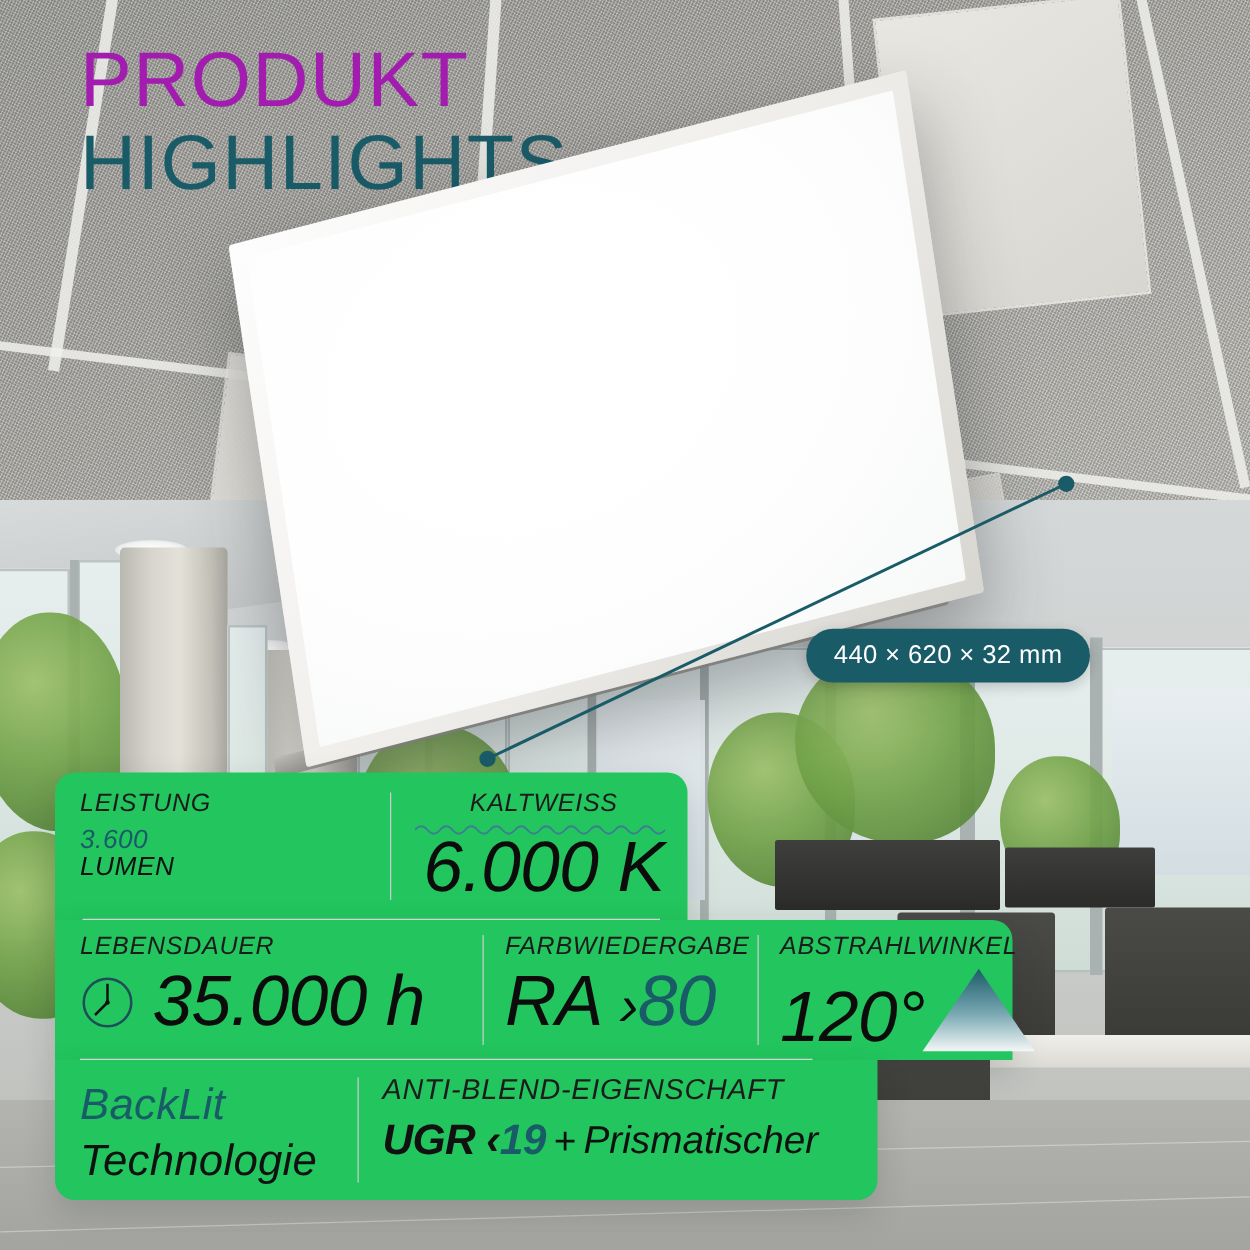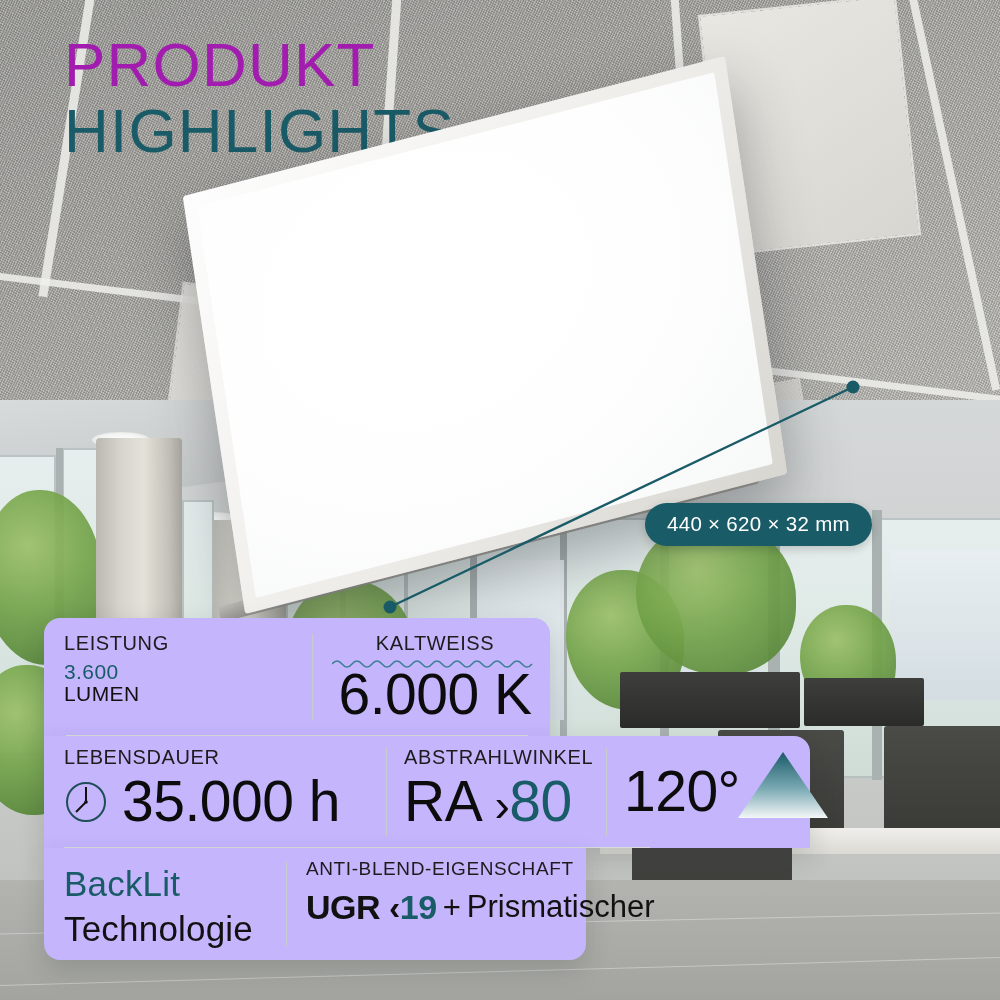"LEISTUNG" .row { background: #c4b5fd -> #22c55e; font-style: none -> italic }
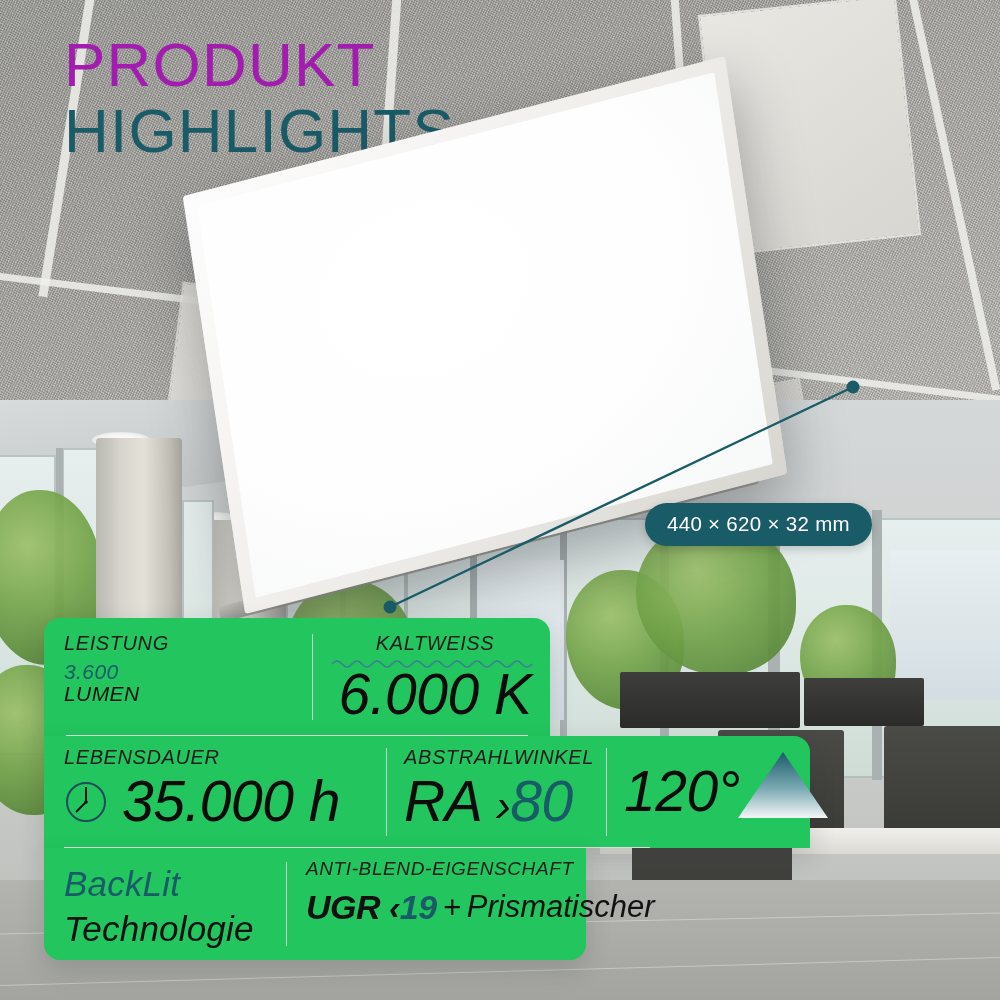"ABSTRAHLWINKEL" div.lbl { text: ABSTRAHLWINKEL -> FARBWIEDERGABE }
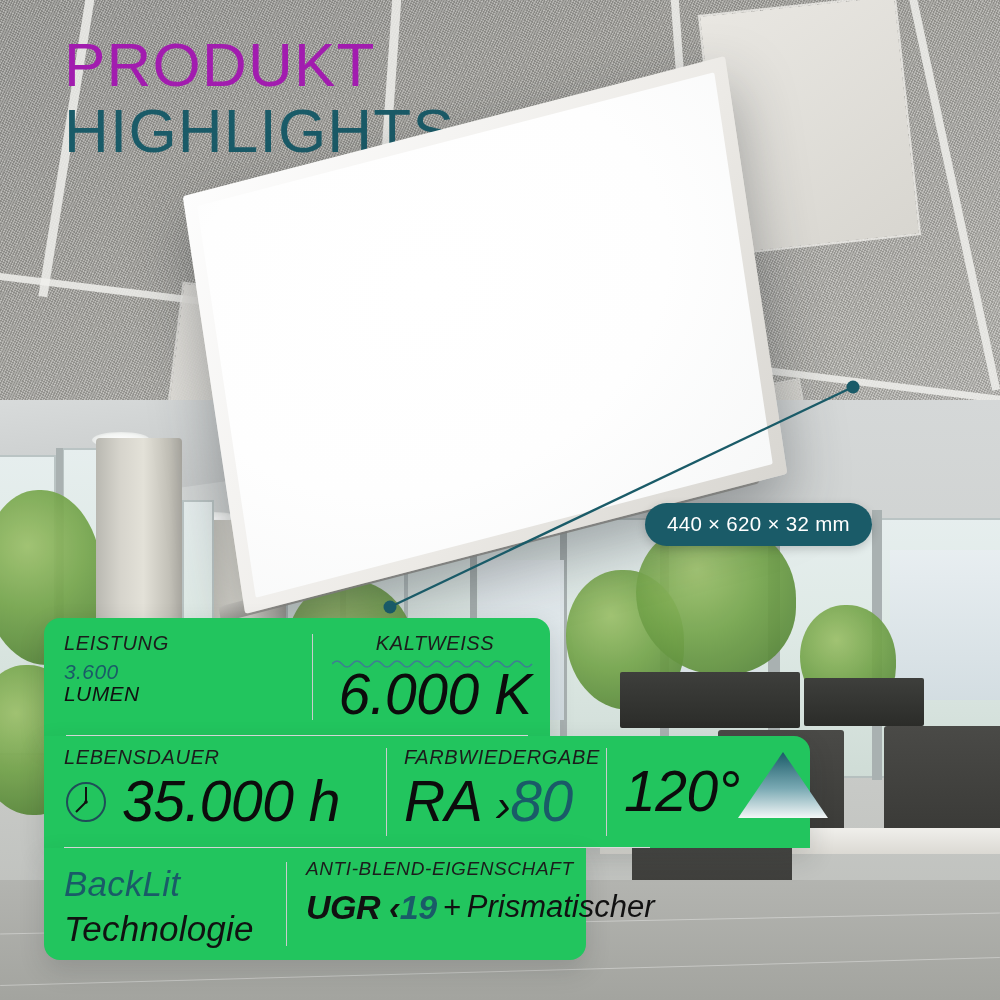"ABSTRAHLWINKEL" div.lbl { html: none -> <div>ABSTRAHLWINKEL</div> }
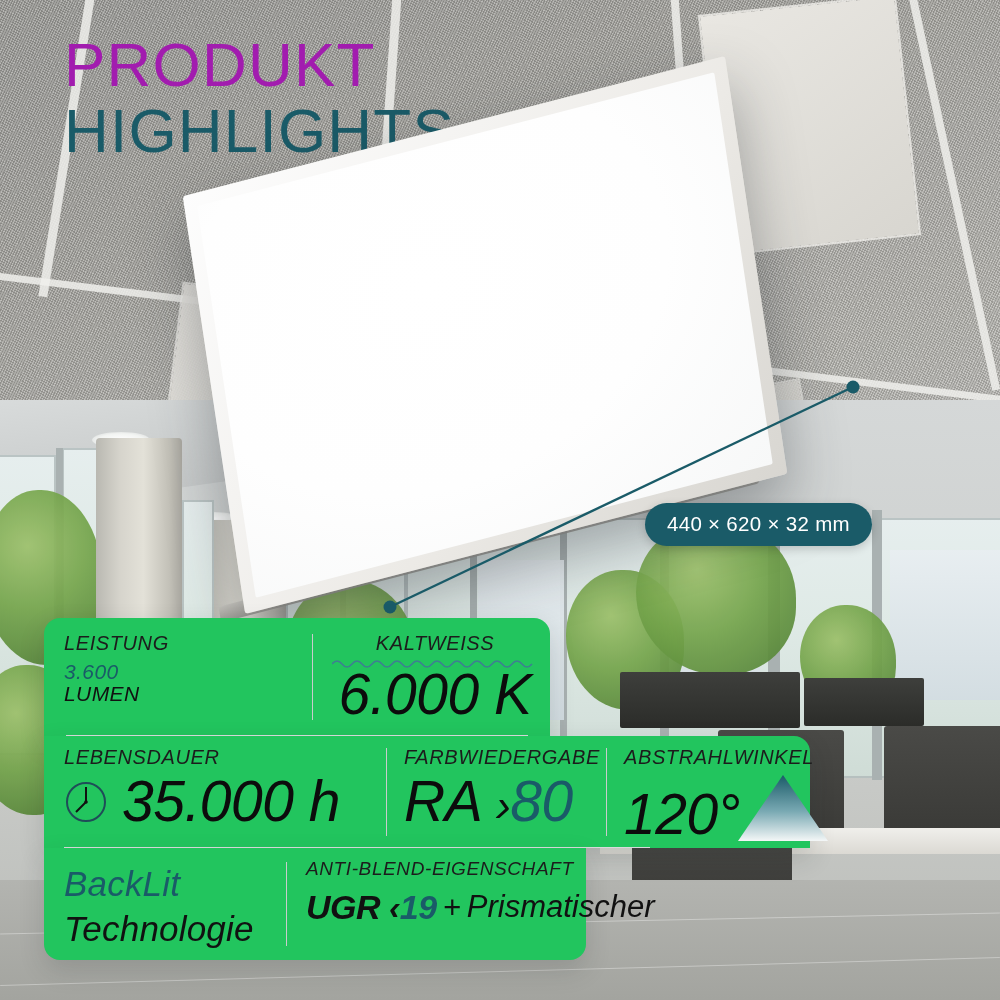"BackLit" .row3 { width: 542px -> 658px }
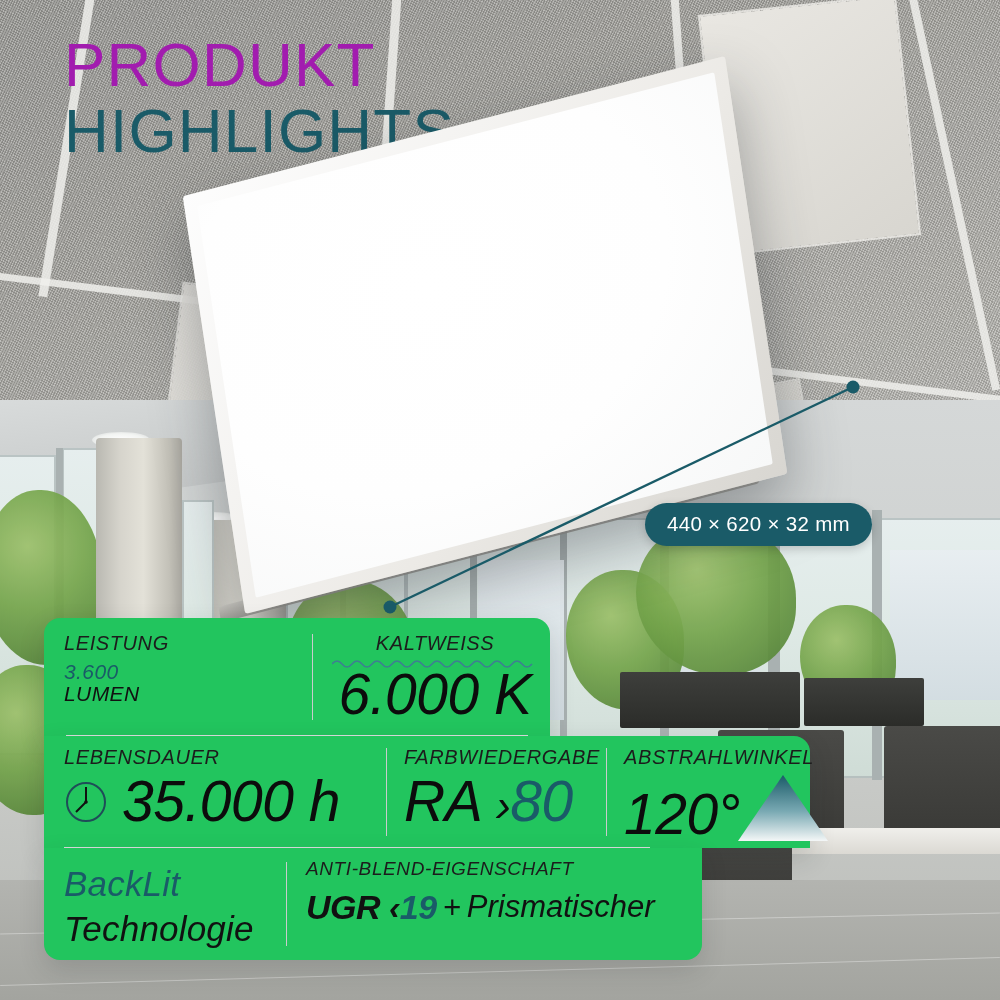"ANTI-BLEND-EIGENSCHAFT" div.lbl { font-size: 19px -> 23px }
